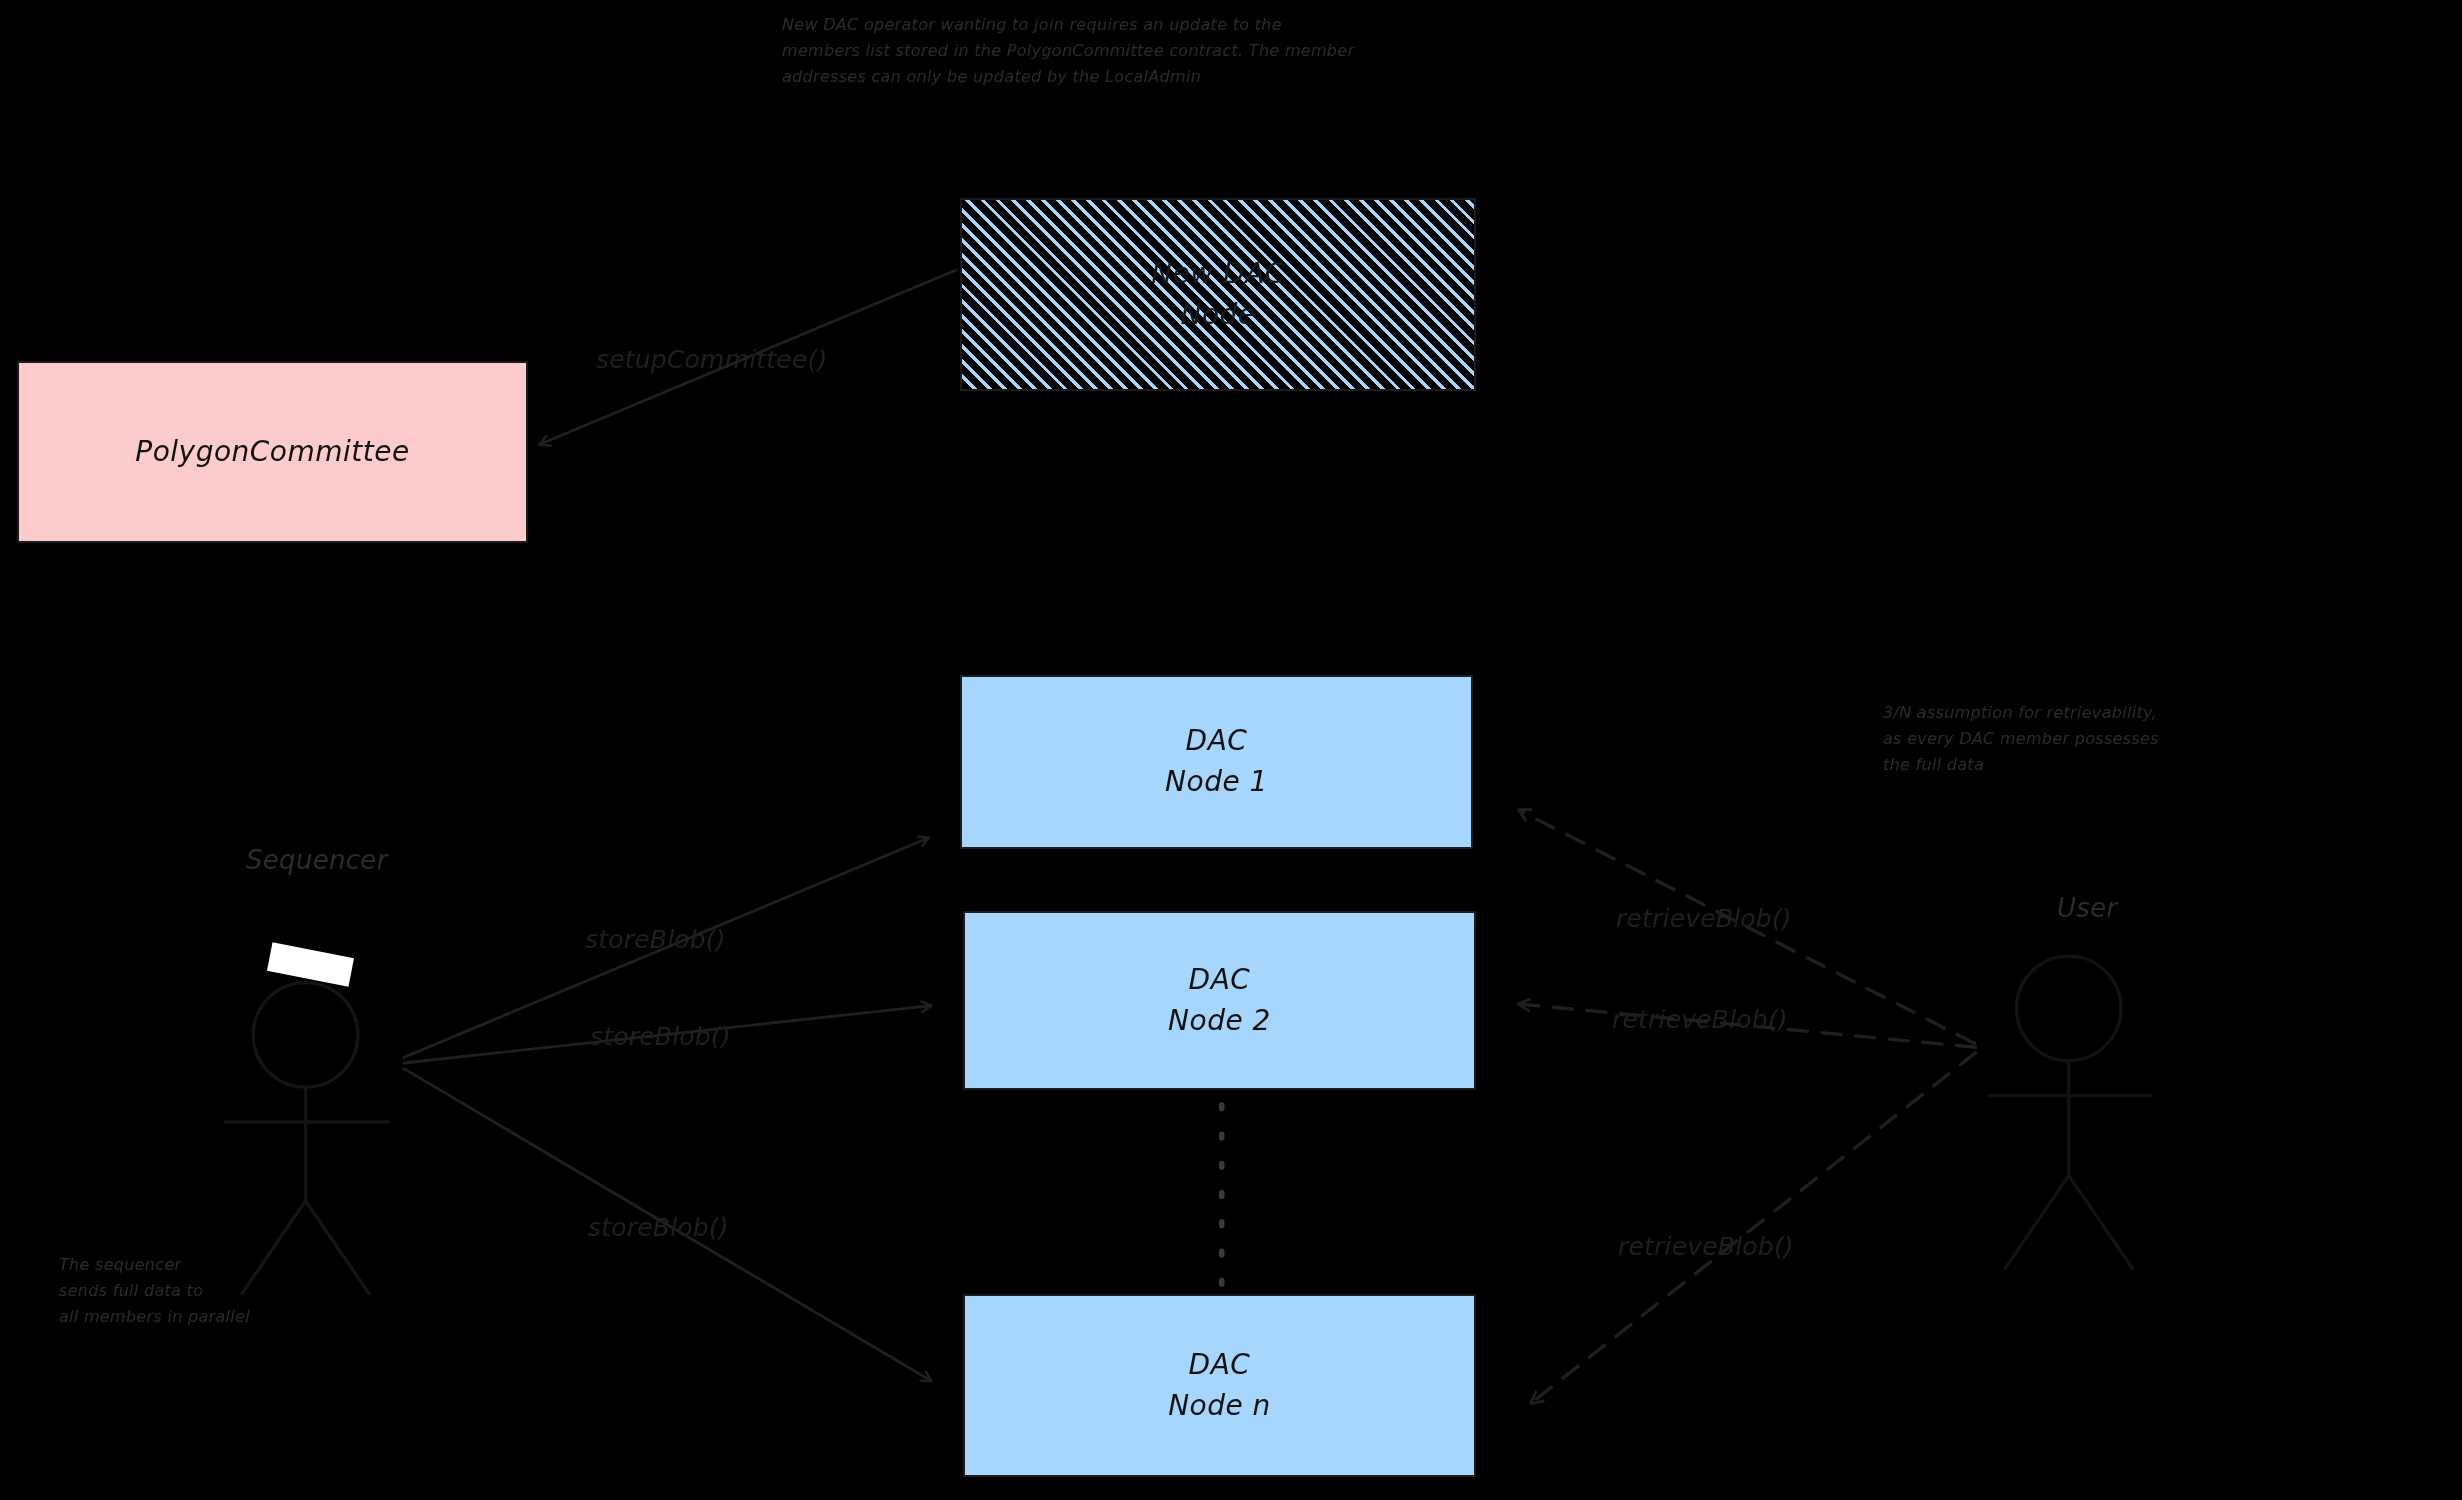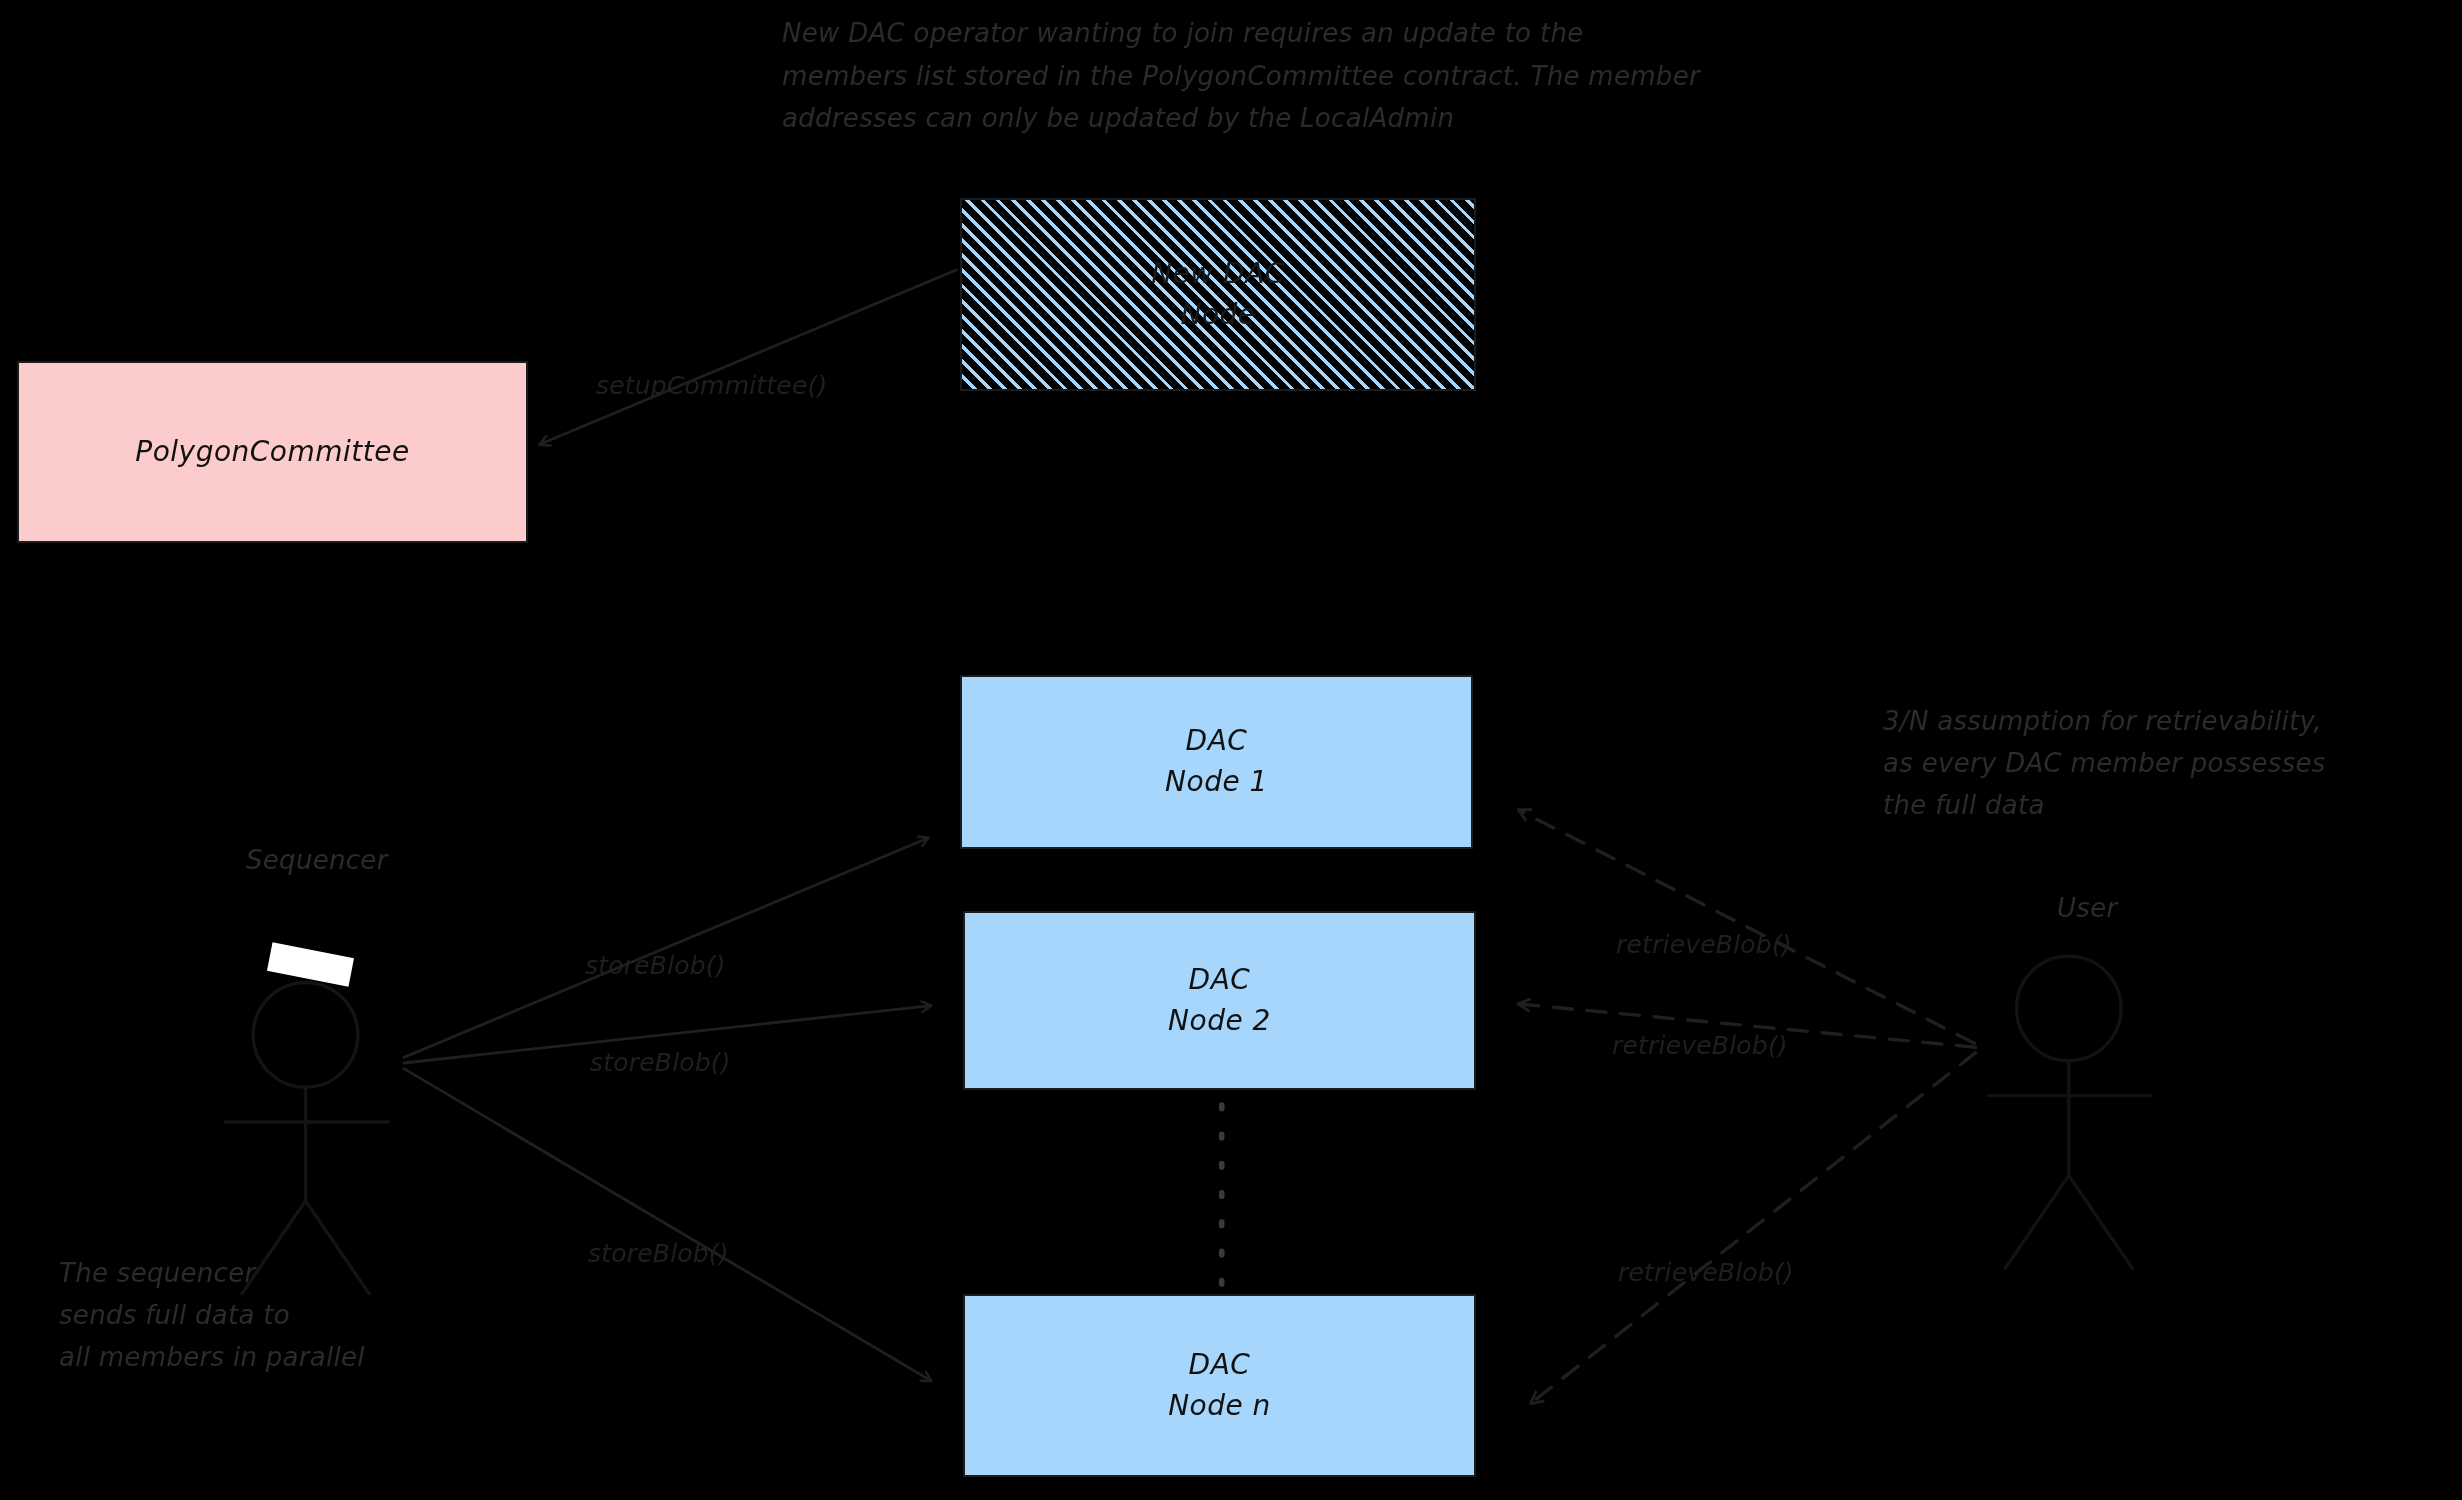"New DAC operator wanting to" .note { font-size: 26px -> 16px }
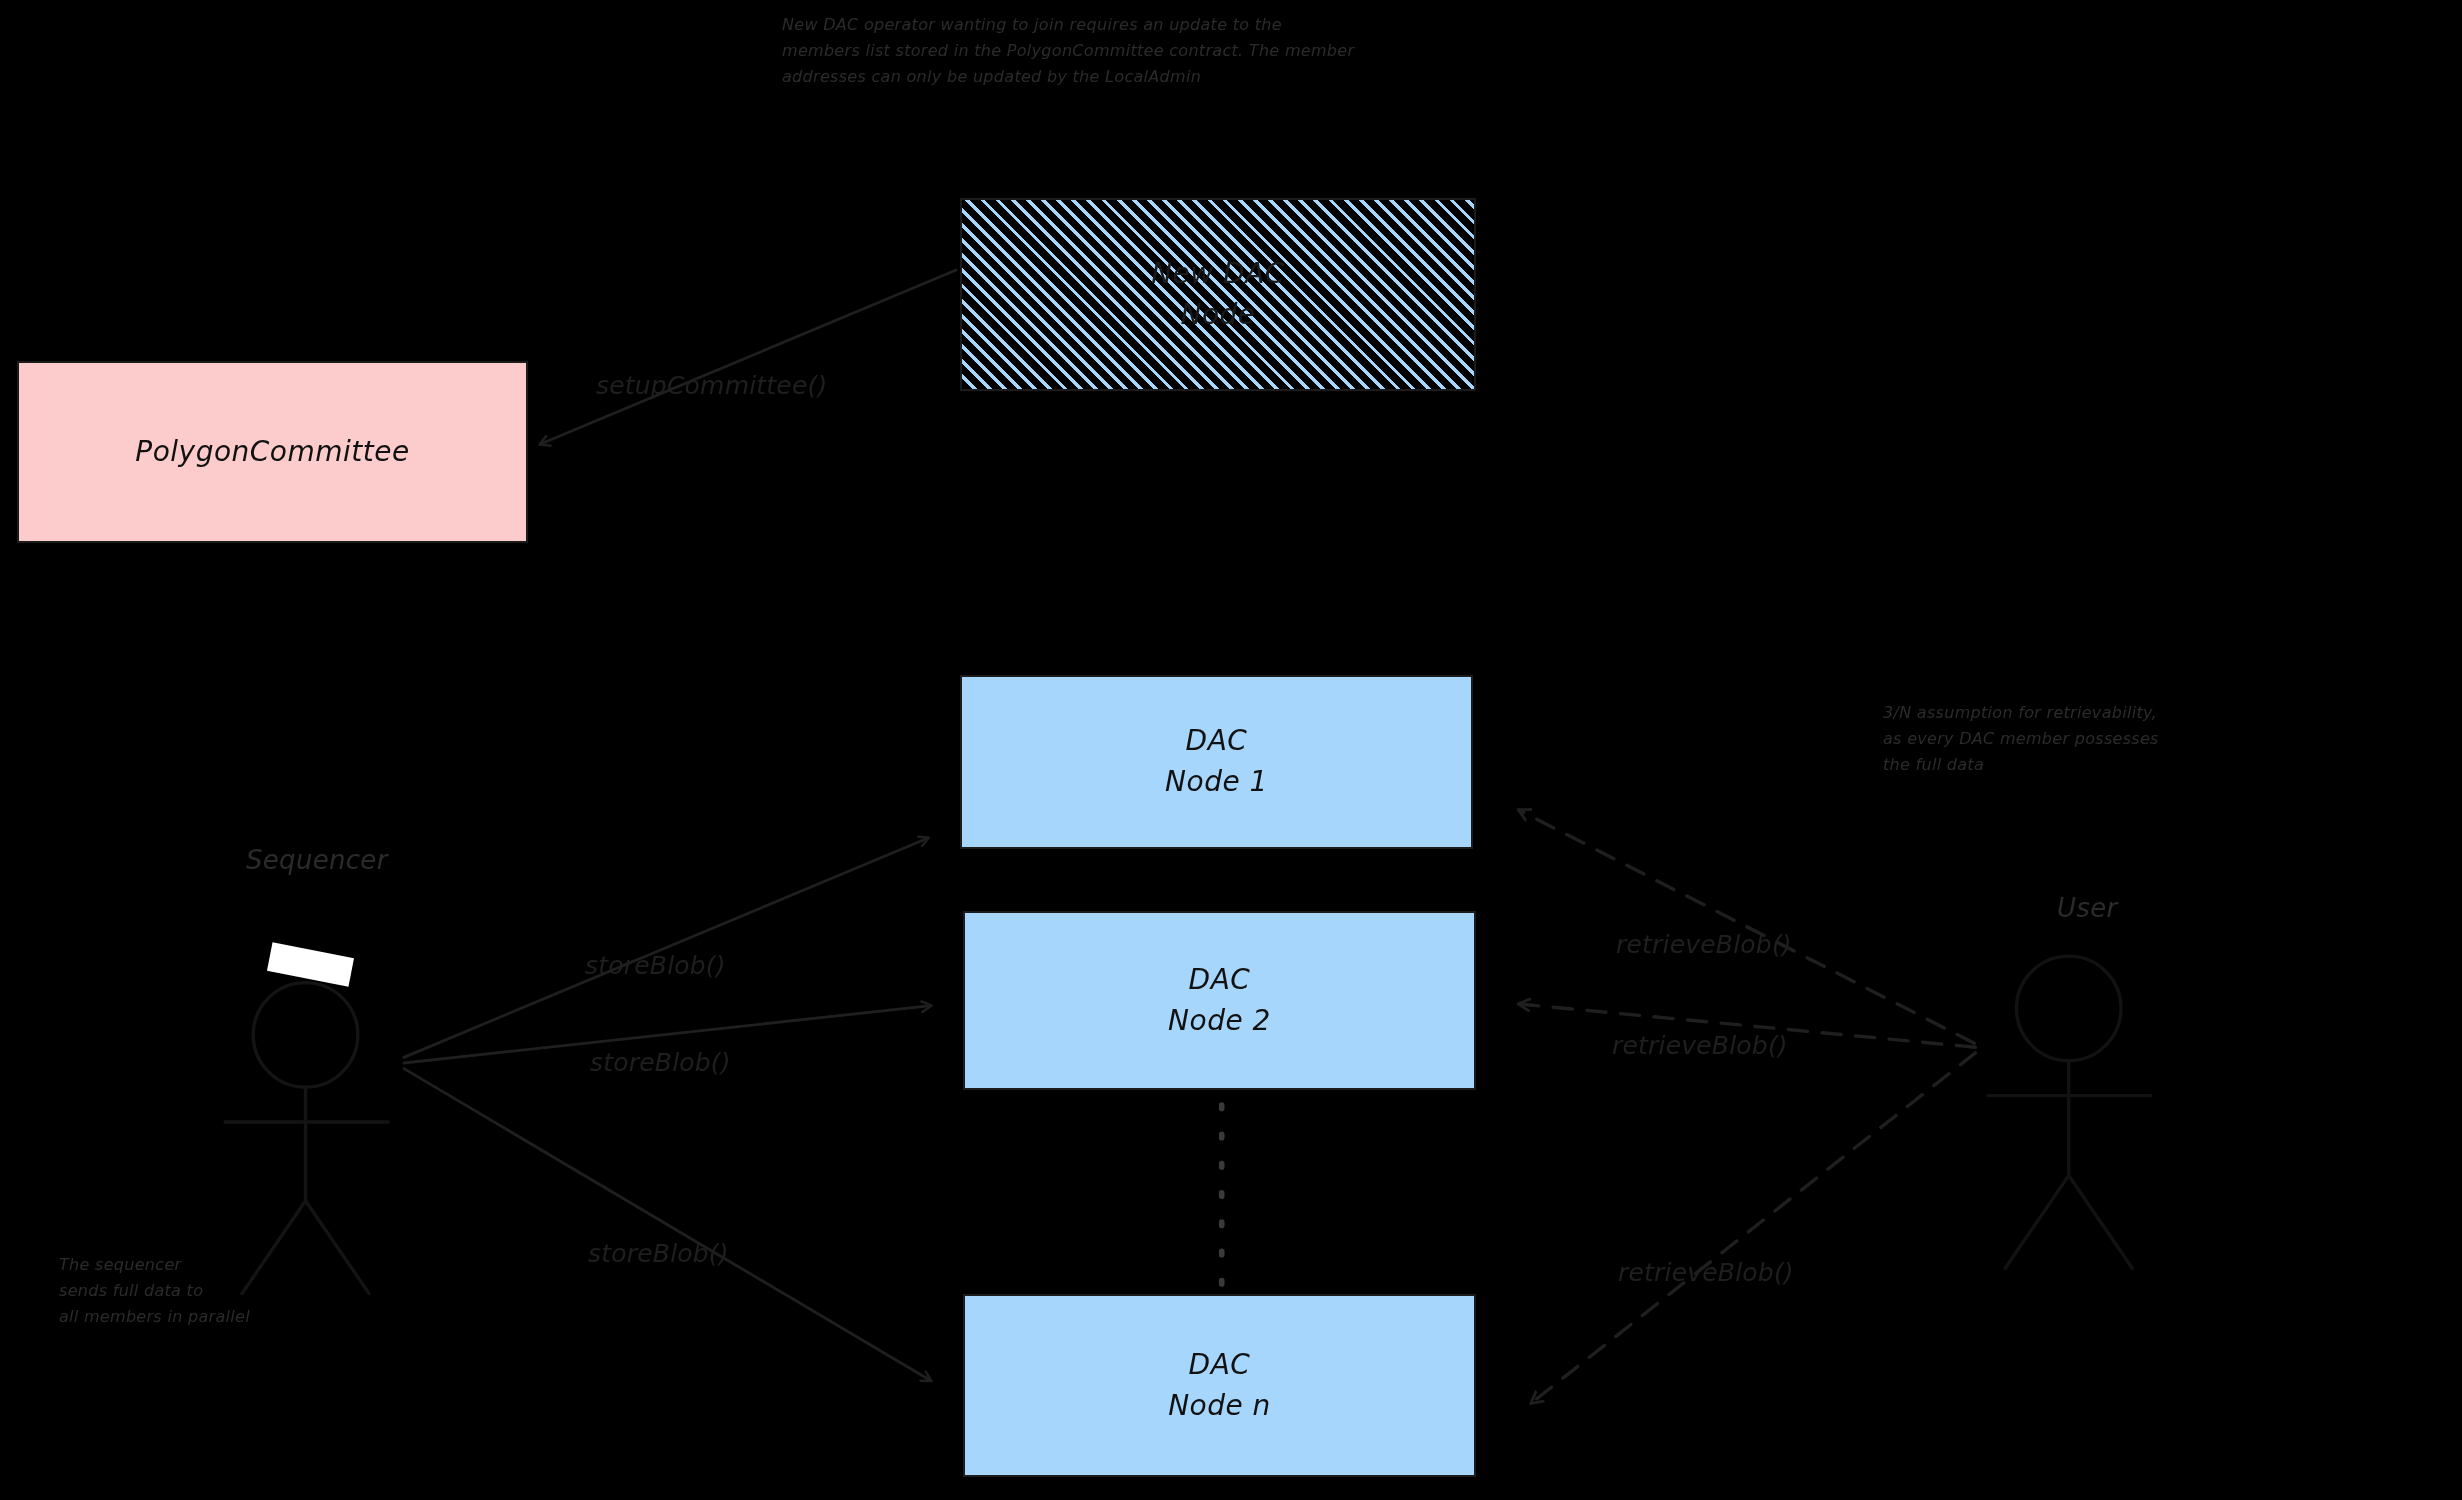"setupCommittee()" .edge-label { margin-top: 26px -> none }
